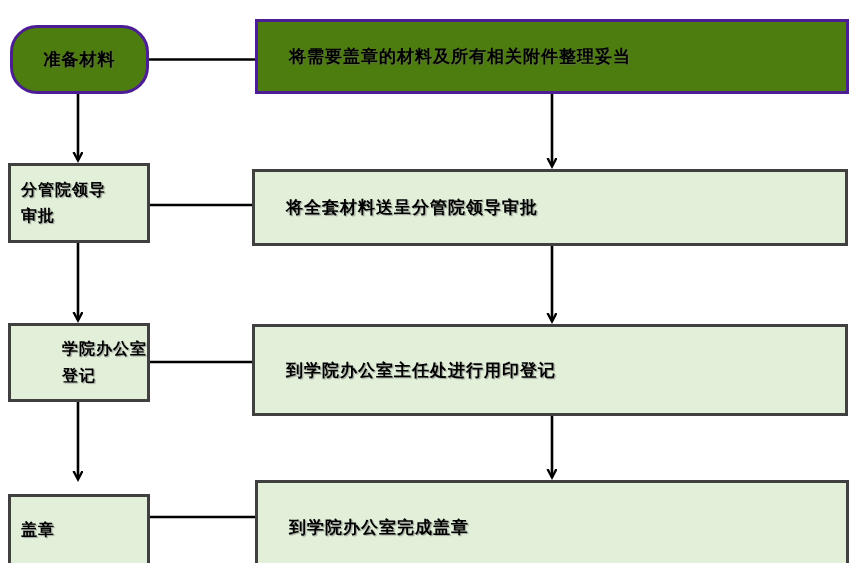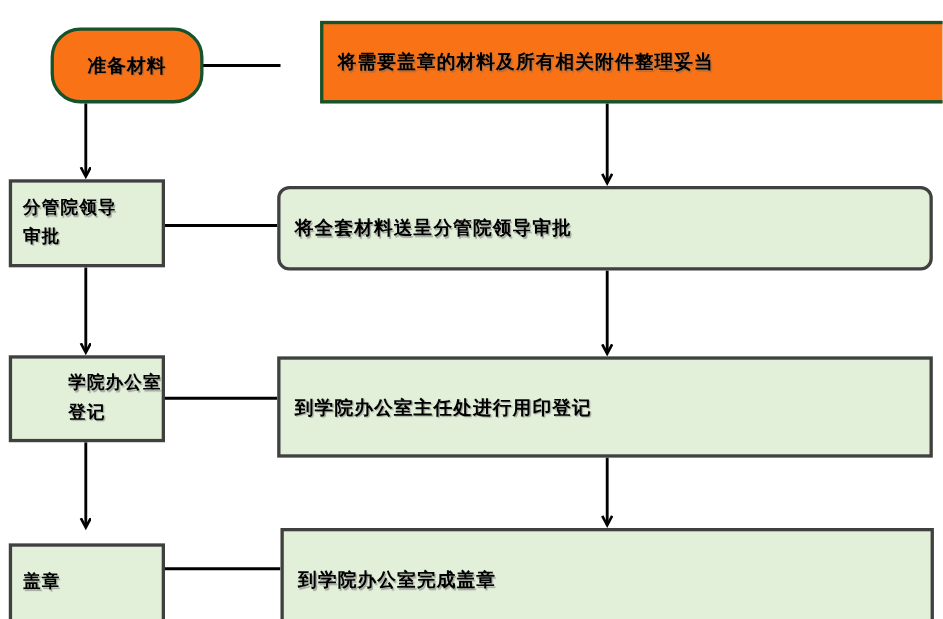"准备材料" .yellow { background: #f97316 -> #4d7c0f; border: 3px solid #14532d -> 3px solid #4c1d95; margin-left: 36px -> none }
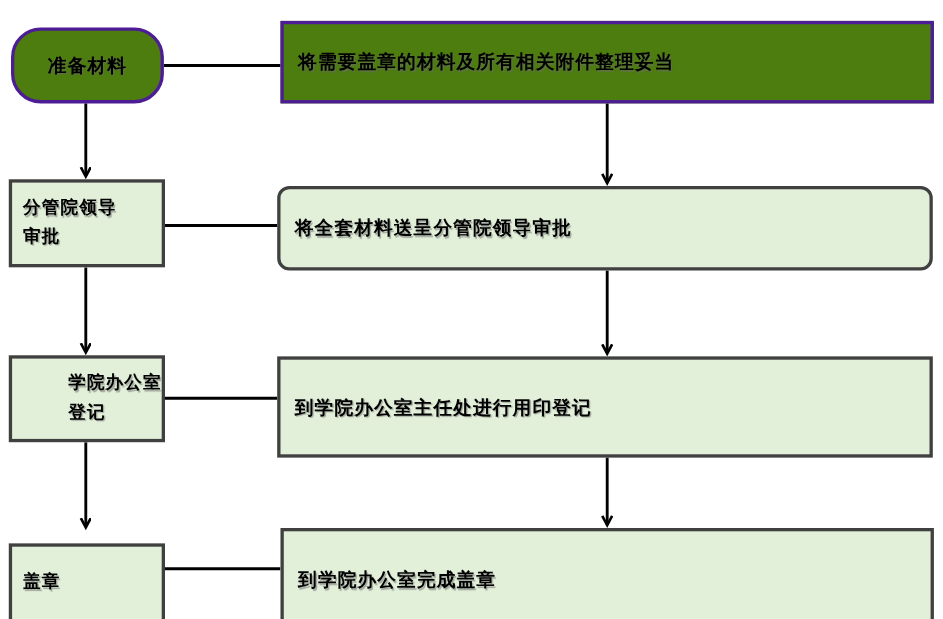"将需要盖章的材料及所有相关附件整理妥当" .detail { padding-left: 13px -> 31px }
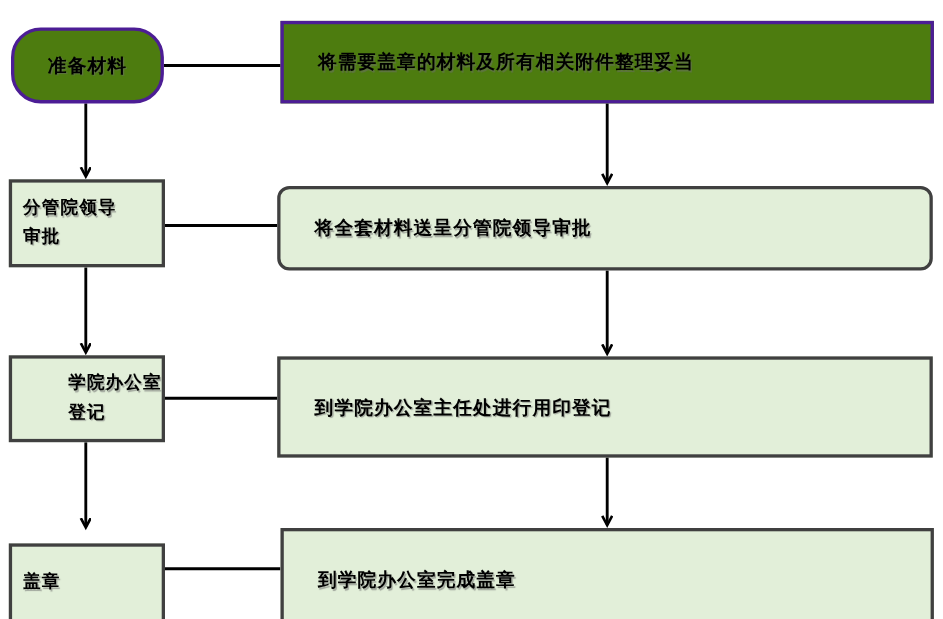"将全套材料送呈分管院领导审批" .d2 { border-radius: 11px -> none }
